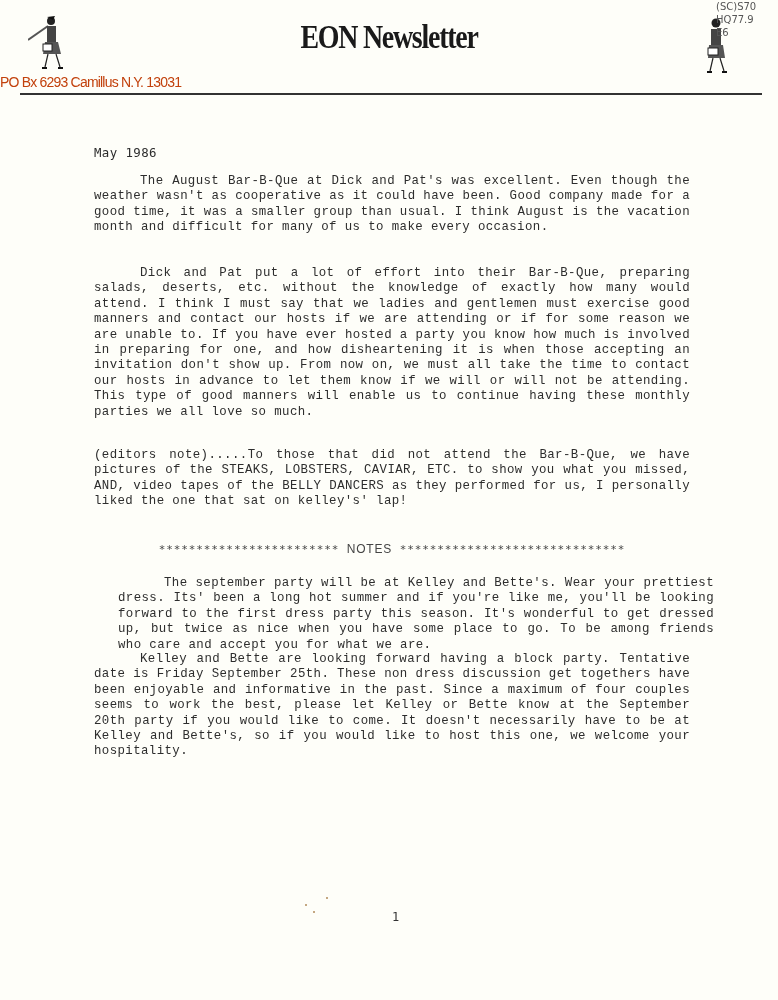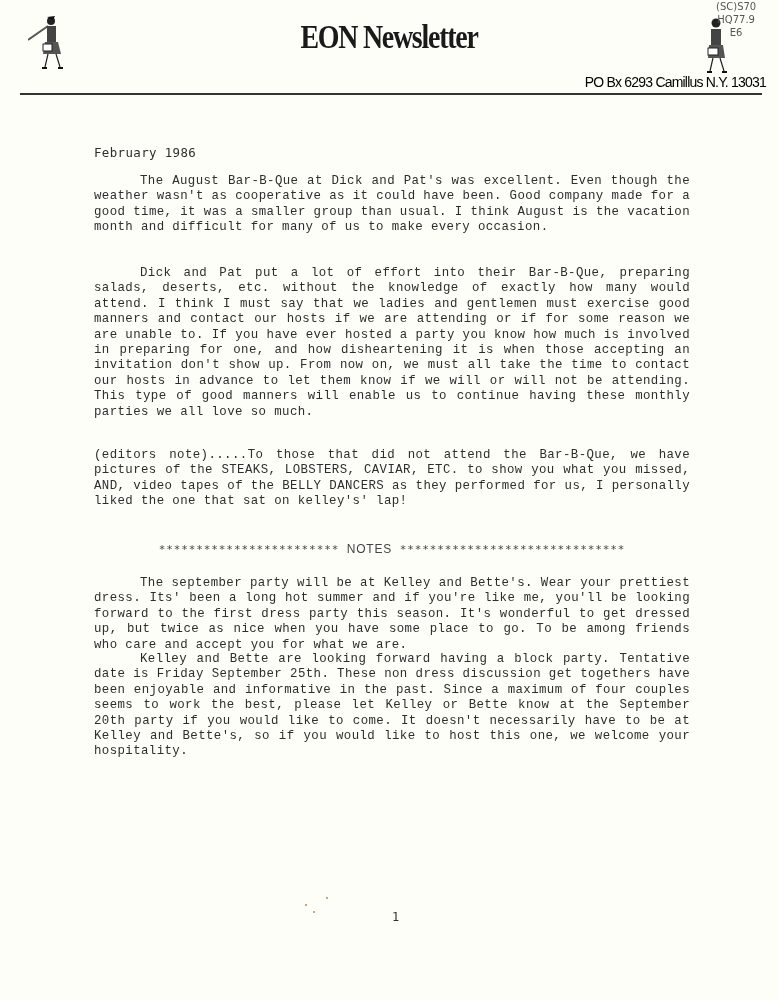"(SC)S70" .catalog-note { text-align: center -> left }
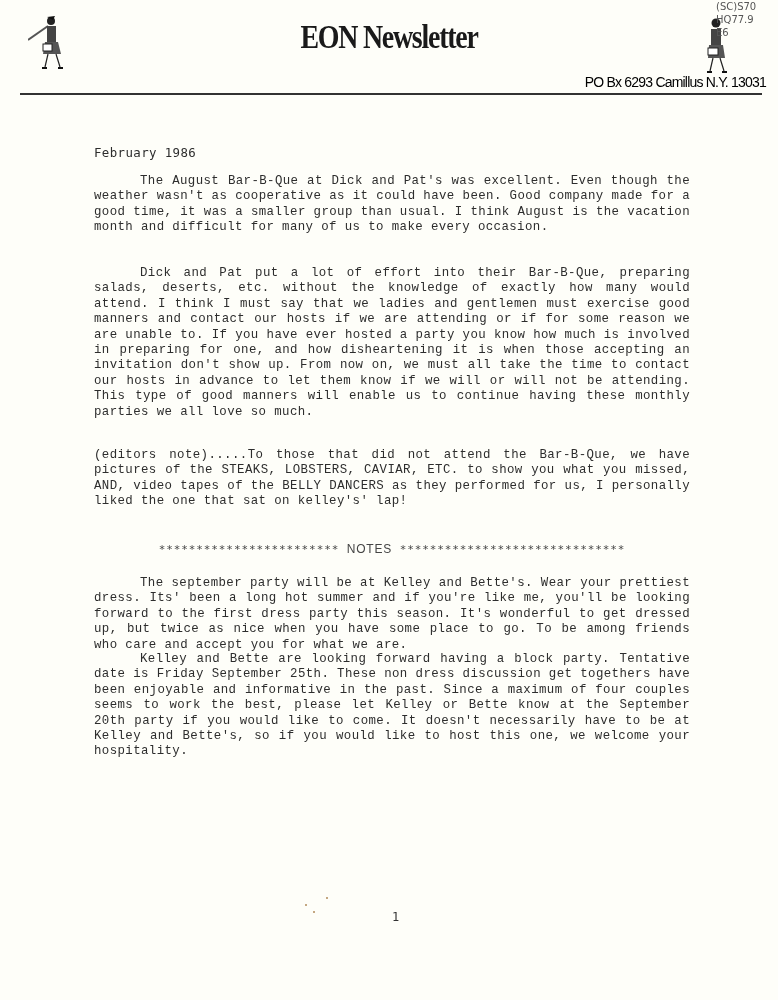"PO Bx 6293 Camillus N.Y." .masthead-address { color: #000000 -> #c2410c; text-align: right -> left }
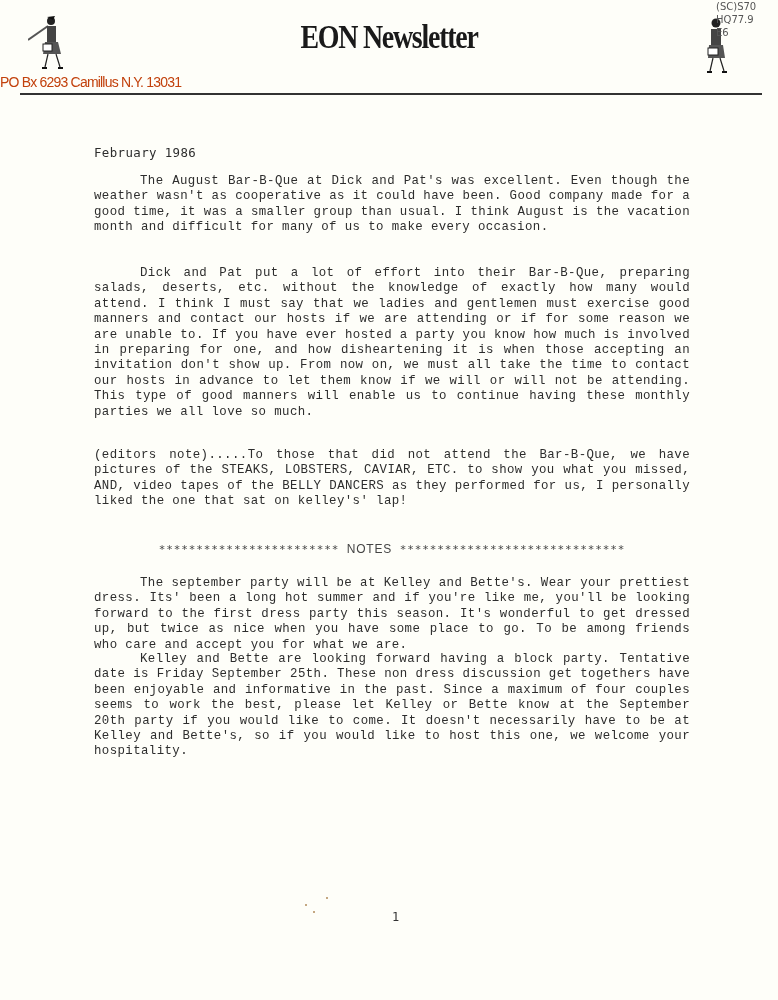"February 1986" div.body-text { text: February -> May }
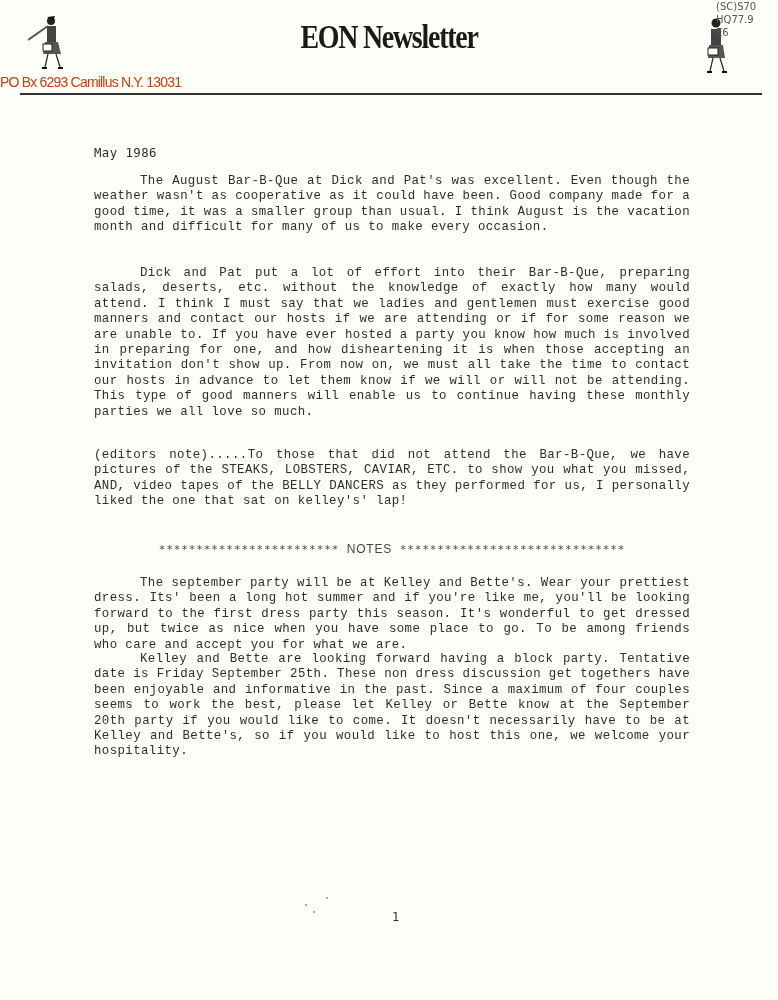"The september party will be" .p4 { margin-left: none -> 24px }
